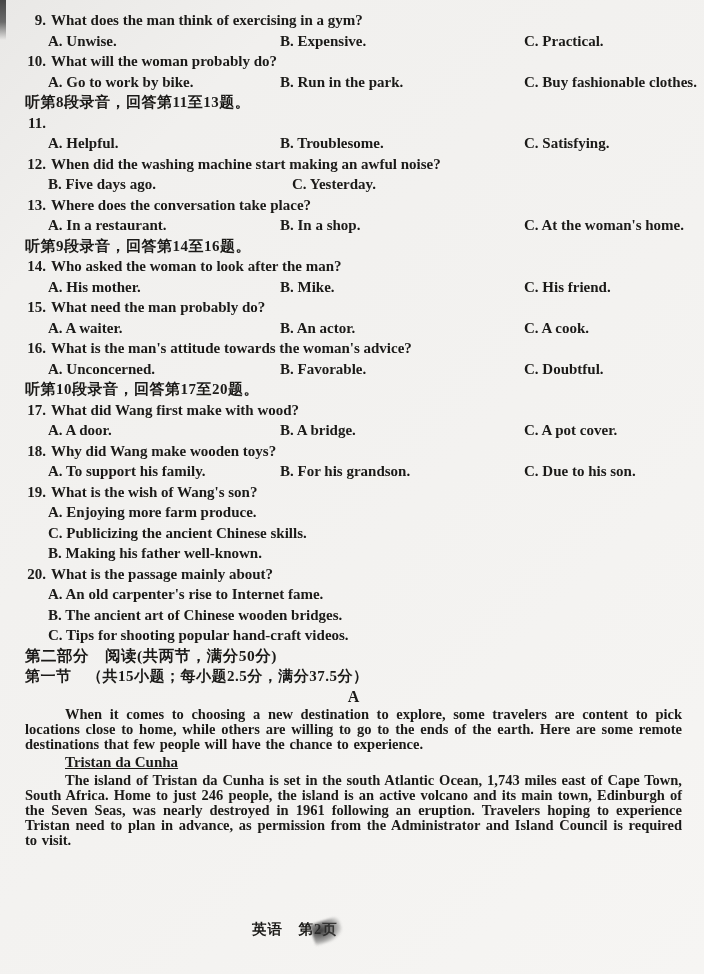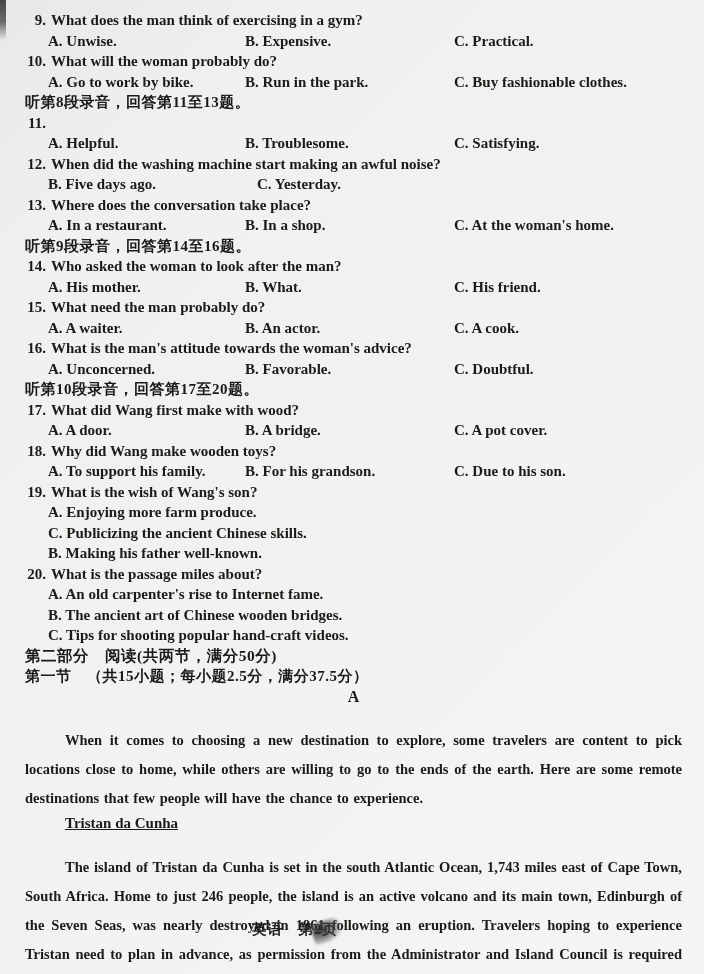"A. Unwise." .optrow { gap: none -> 35px }
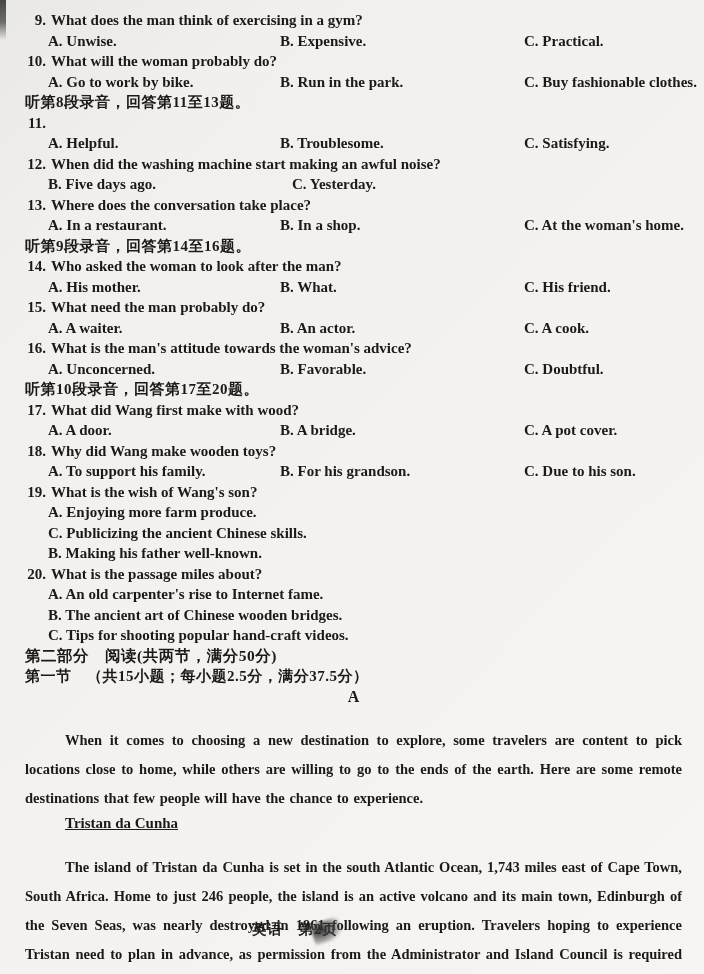"B. What." span.opt-b { text: What -> Mike }
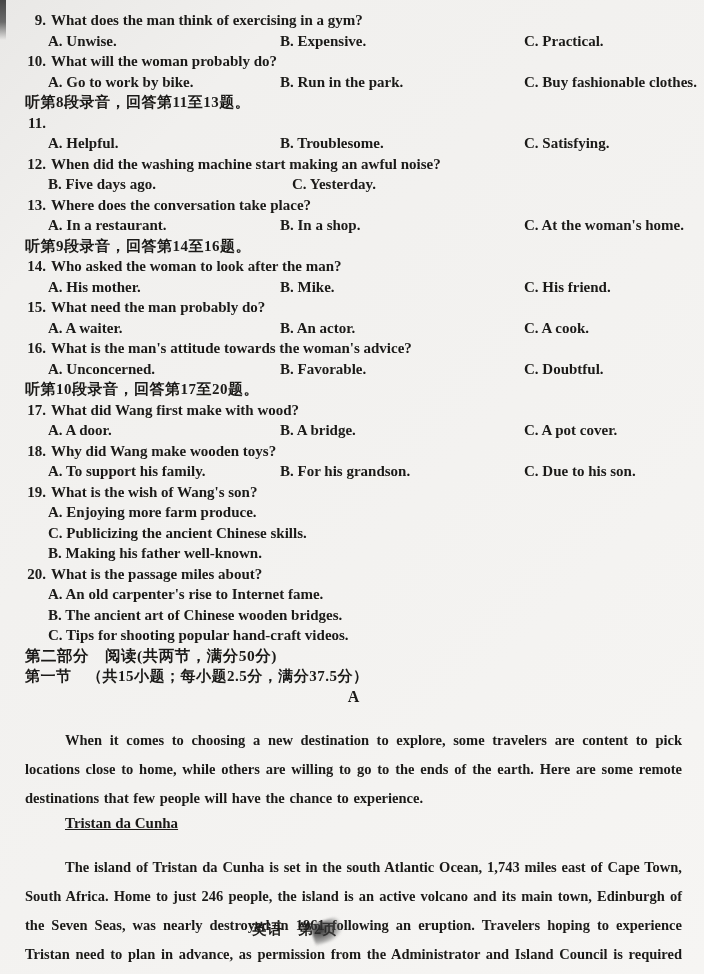"What is the passage miles" span { text: miles -> mainly }
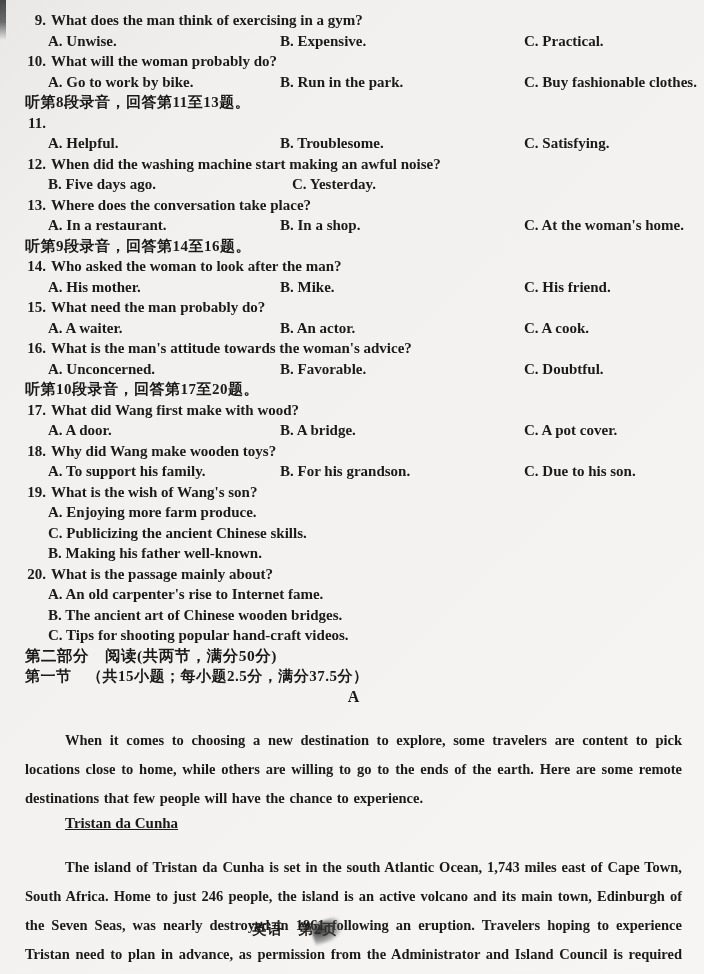"When it comes to choosing" .para { line-height: 29px -> 15px; margin-top: 19px -> none }
